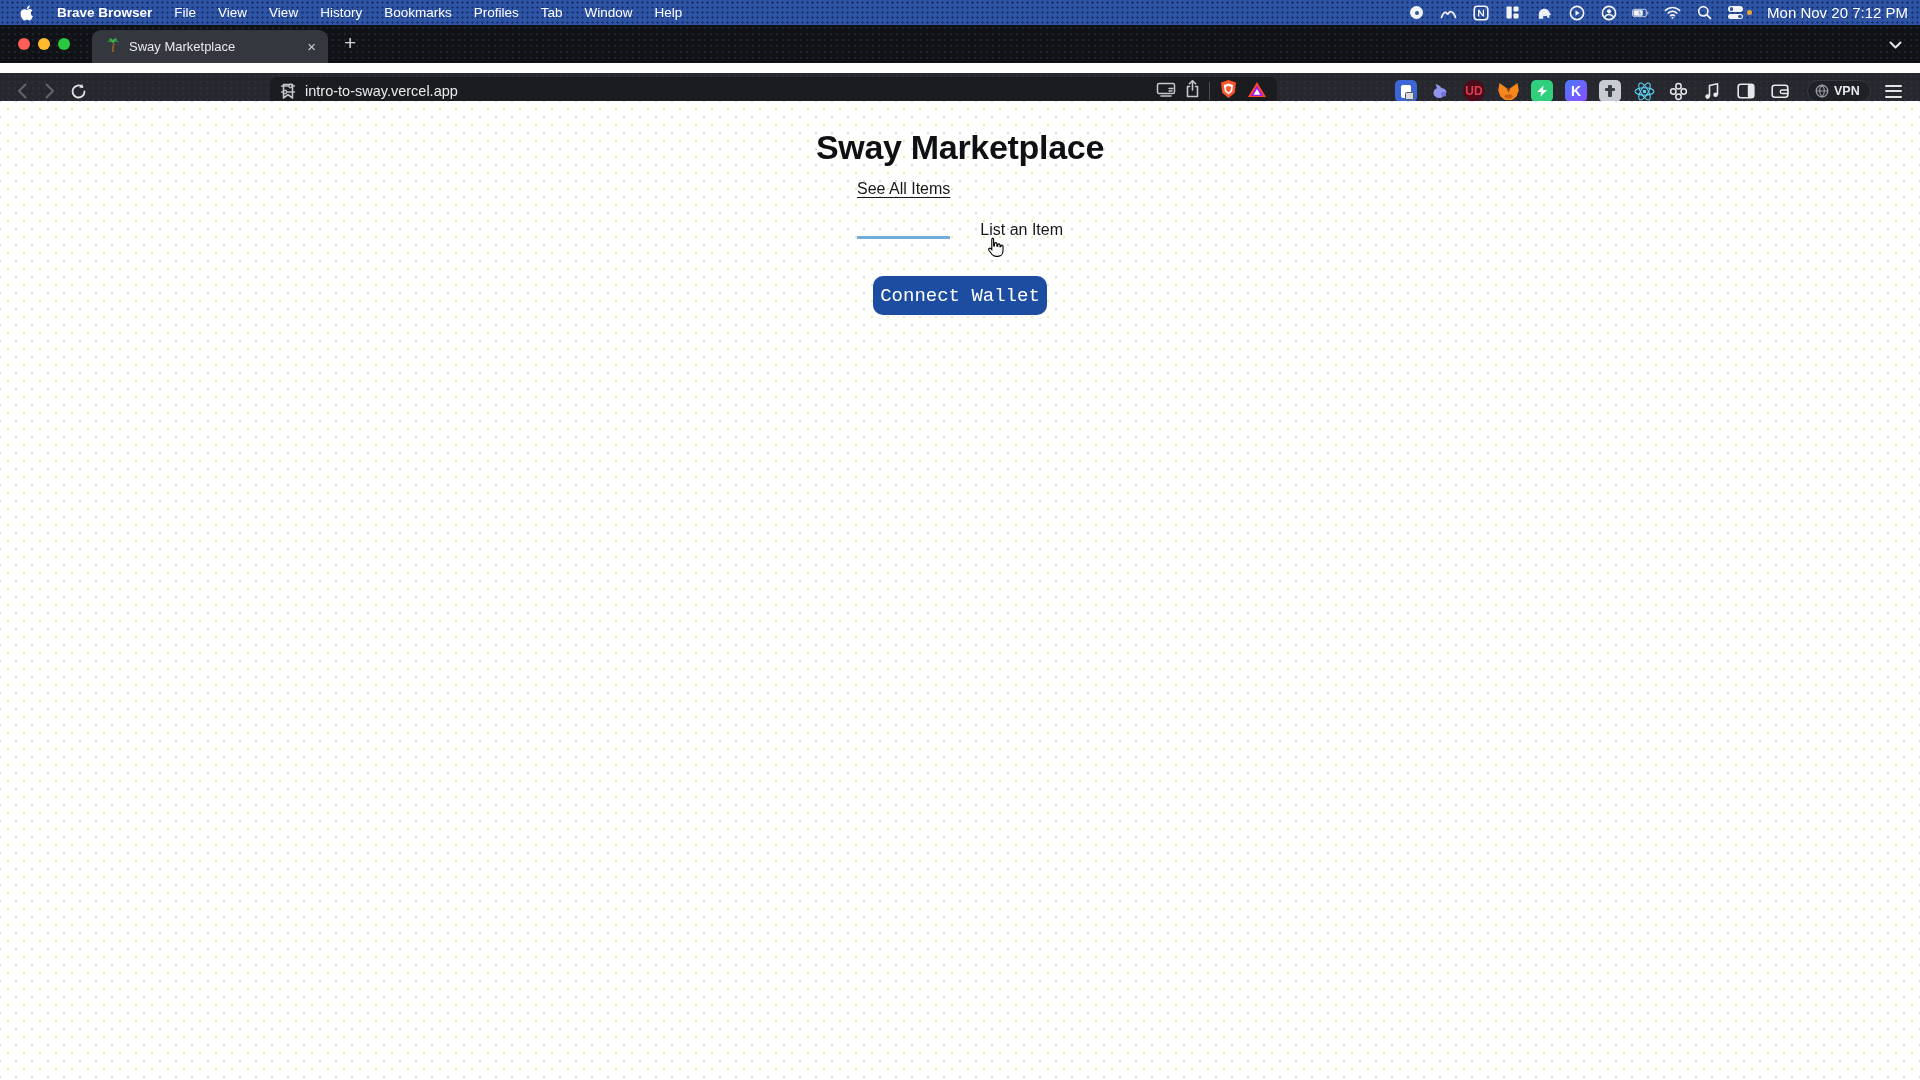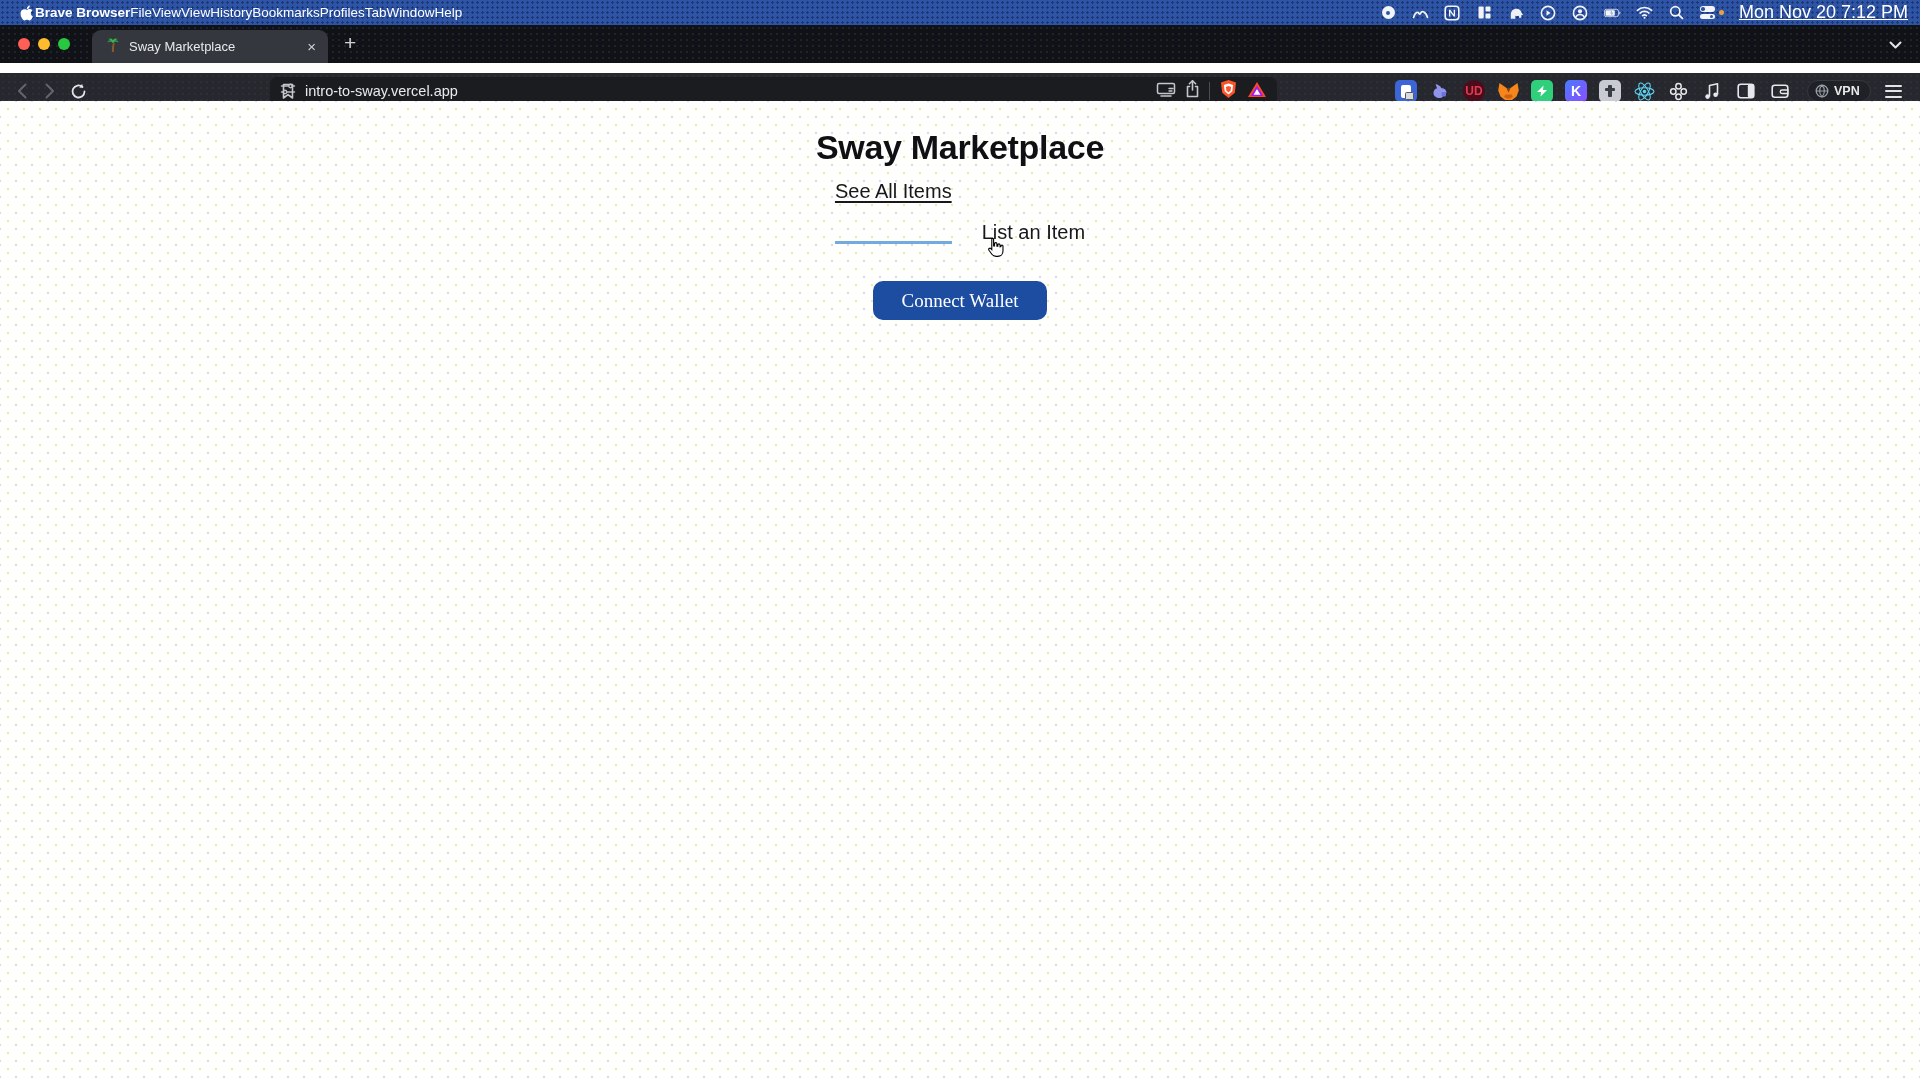"Brave Browser" .menubar-left { gap: none -> 22px }
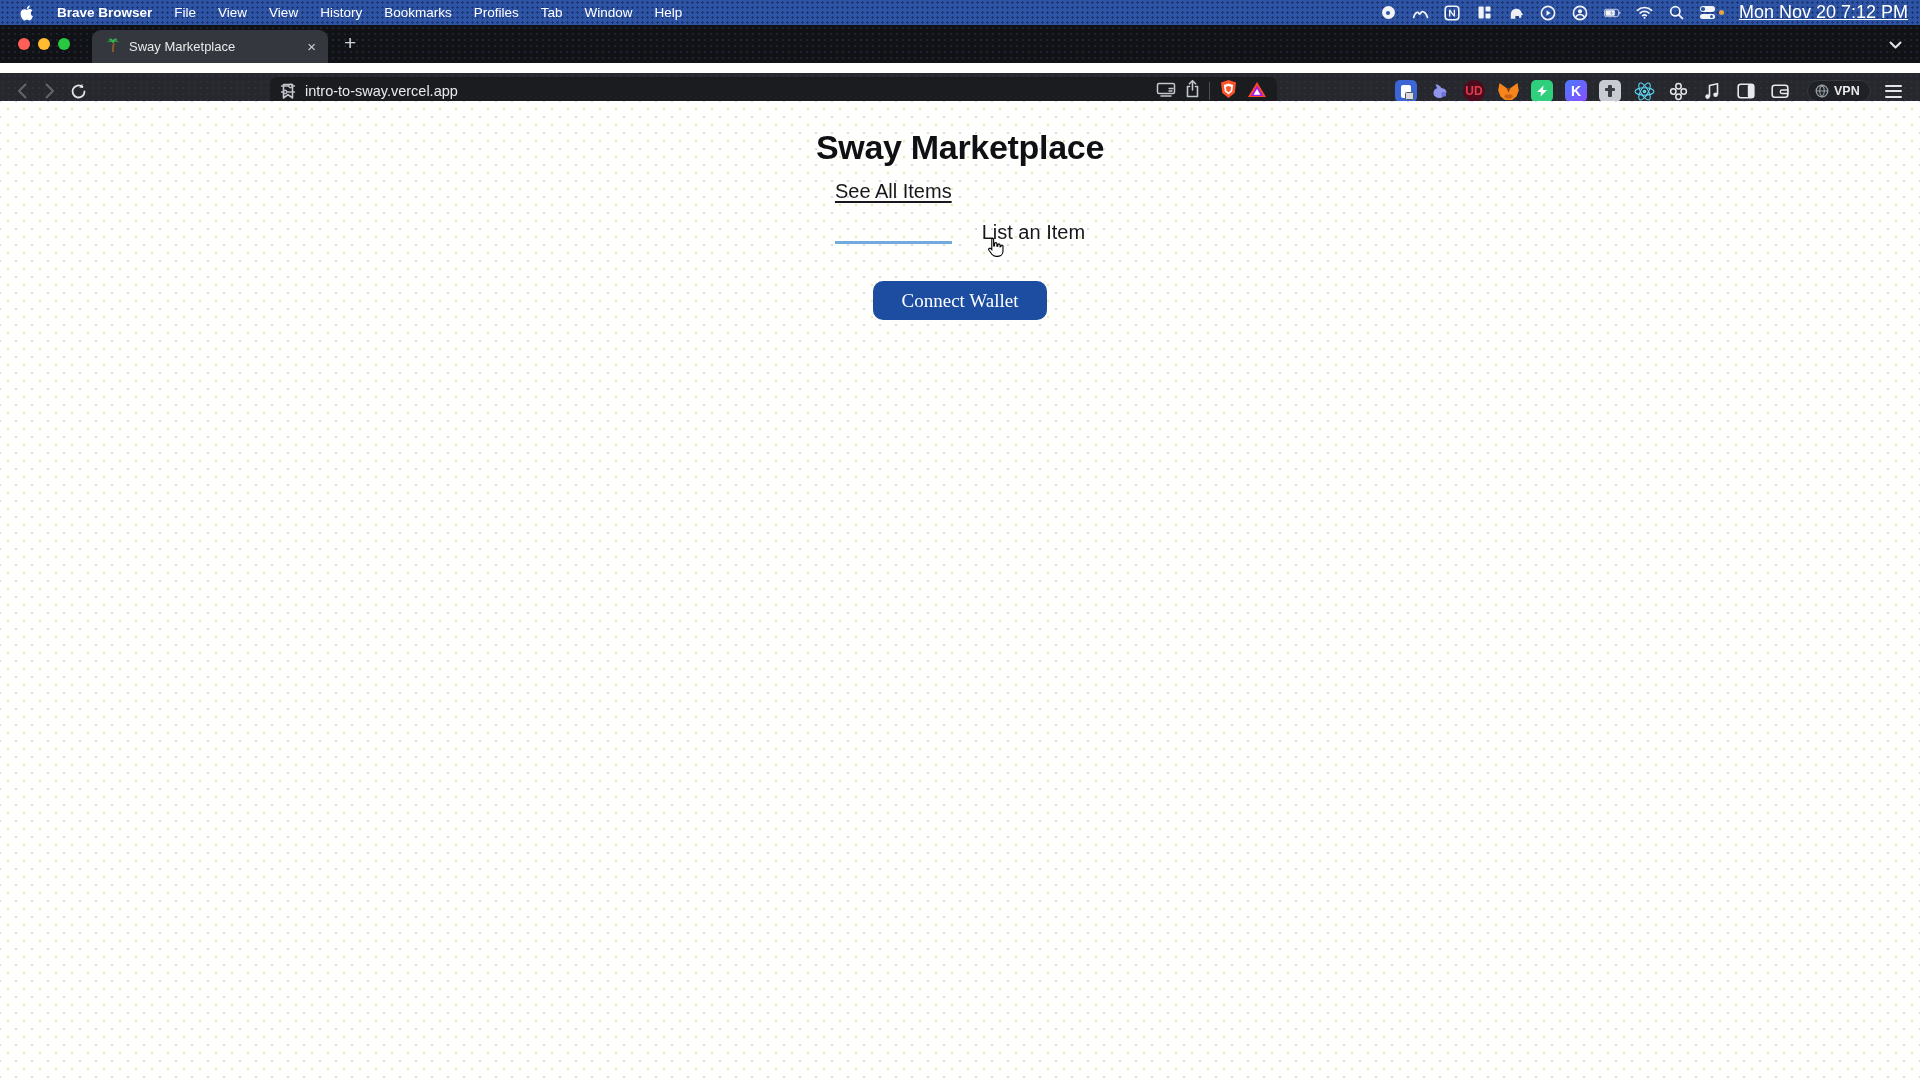"Mon Nov 20 7:12 PM" .clock { font-size: 18px -> 15px; text-decoration: underline -> none }
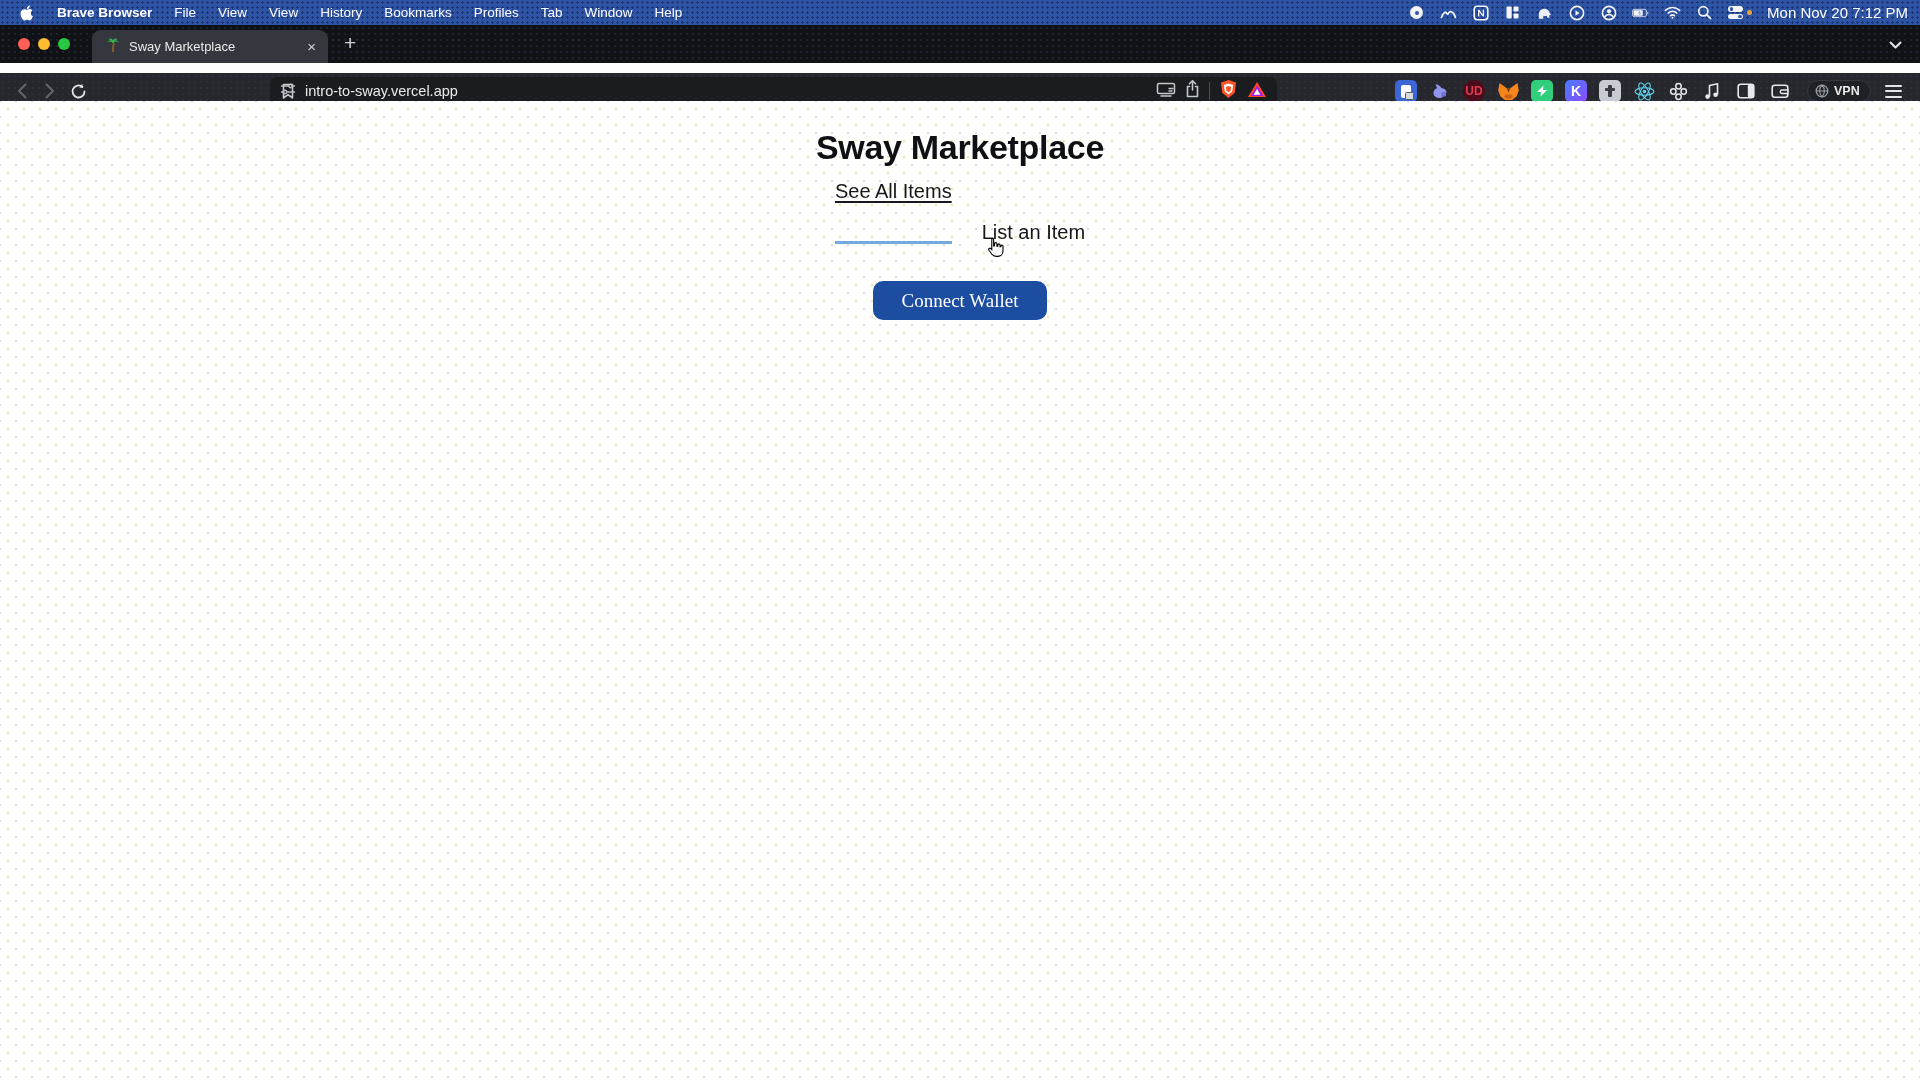"See All Items" .page-nav { font-size: 20px -> 16px }
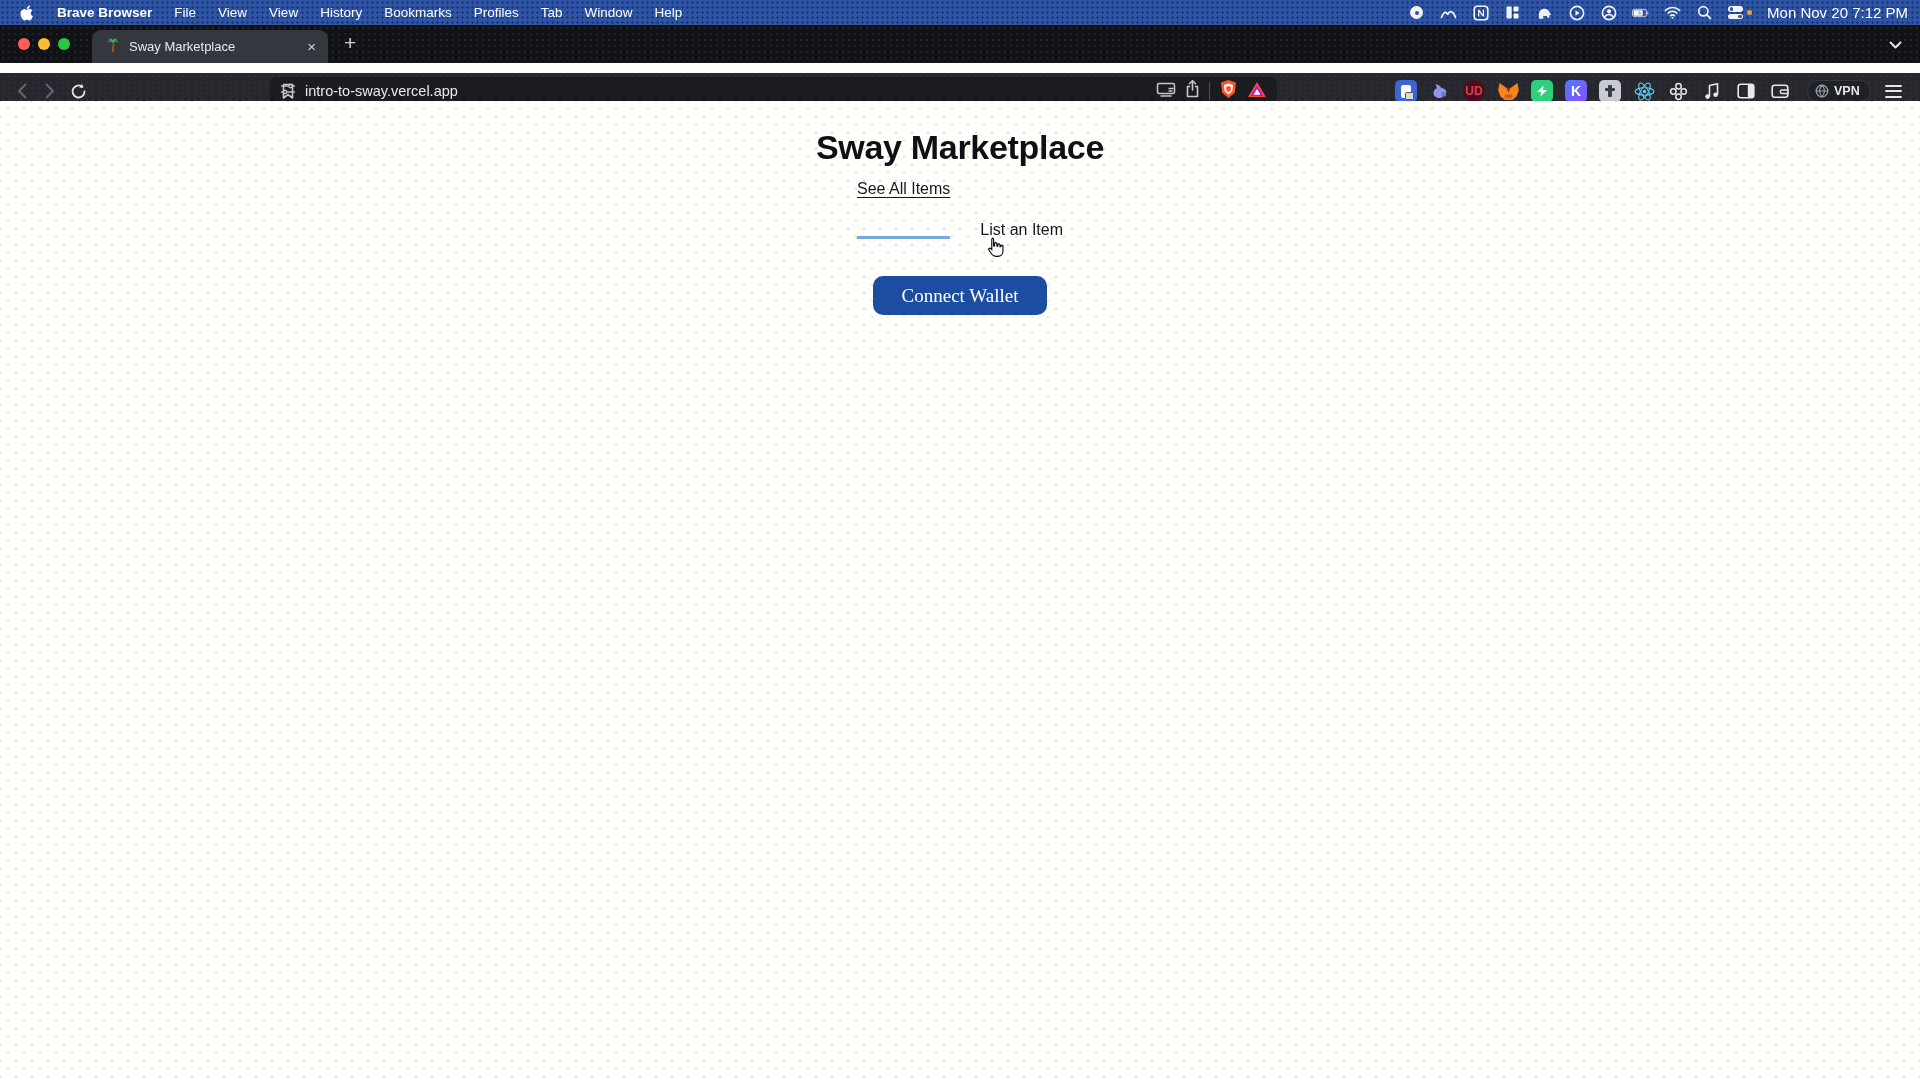"Connect Wallet" .connect-btn { font-family: Liberation Serif, serif -> Liberation Mono, monospace }
